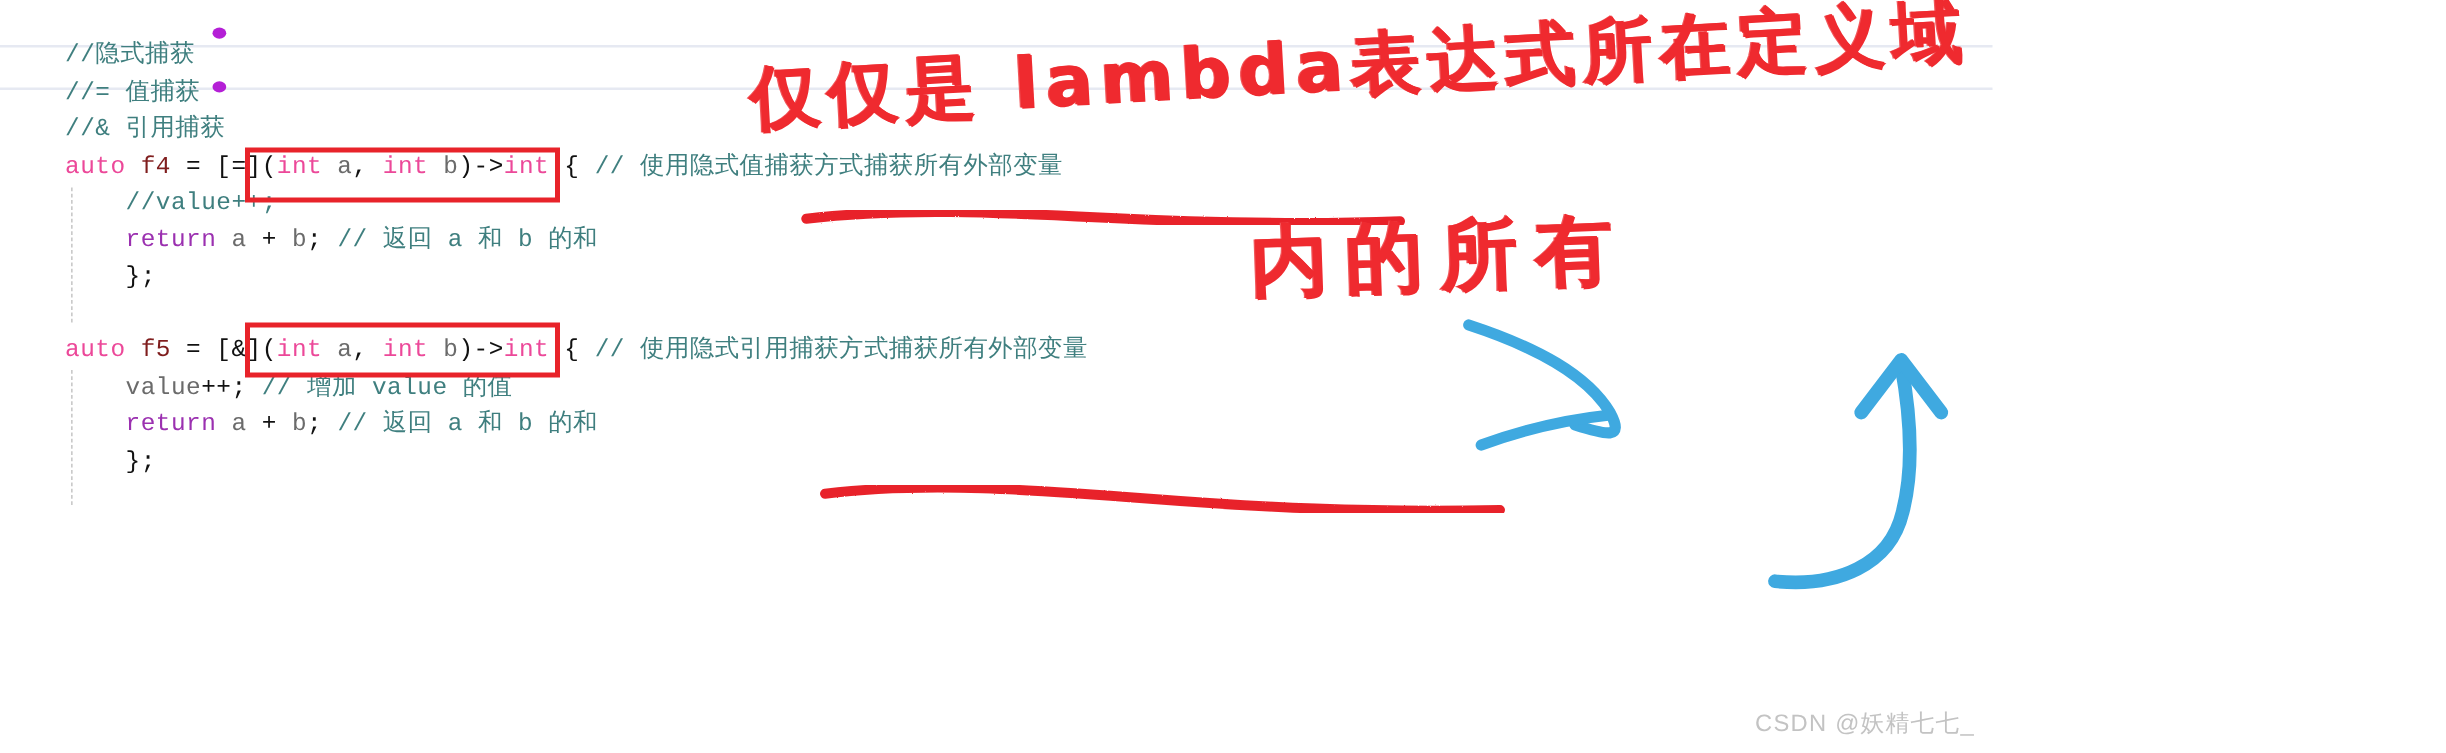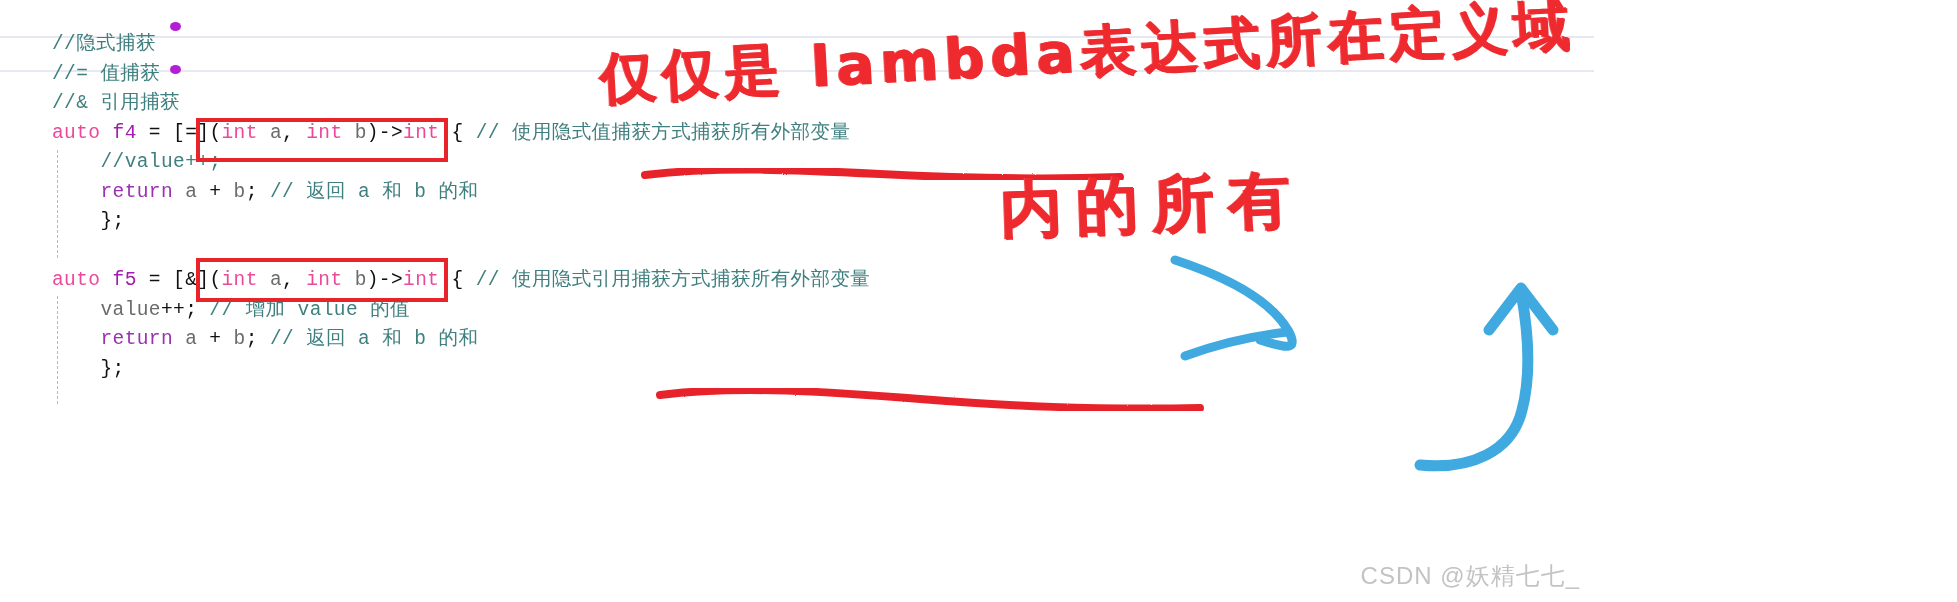"f4" .id { color: #a21caf -> #7f1d1d }
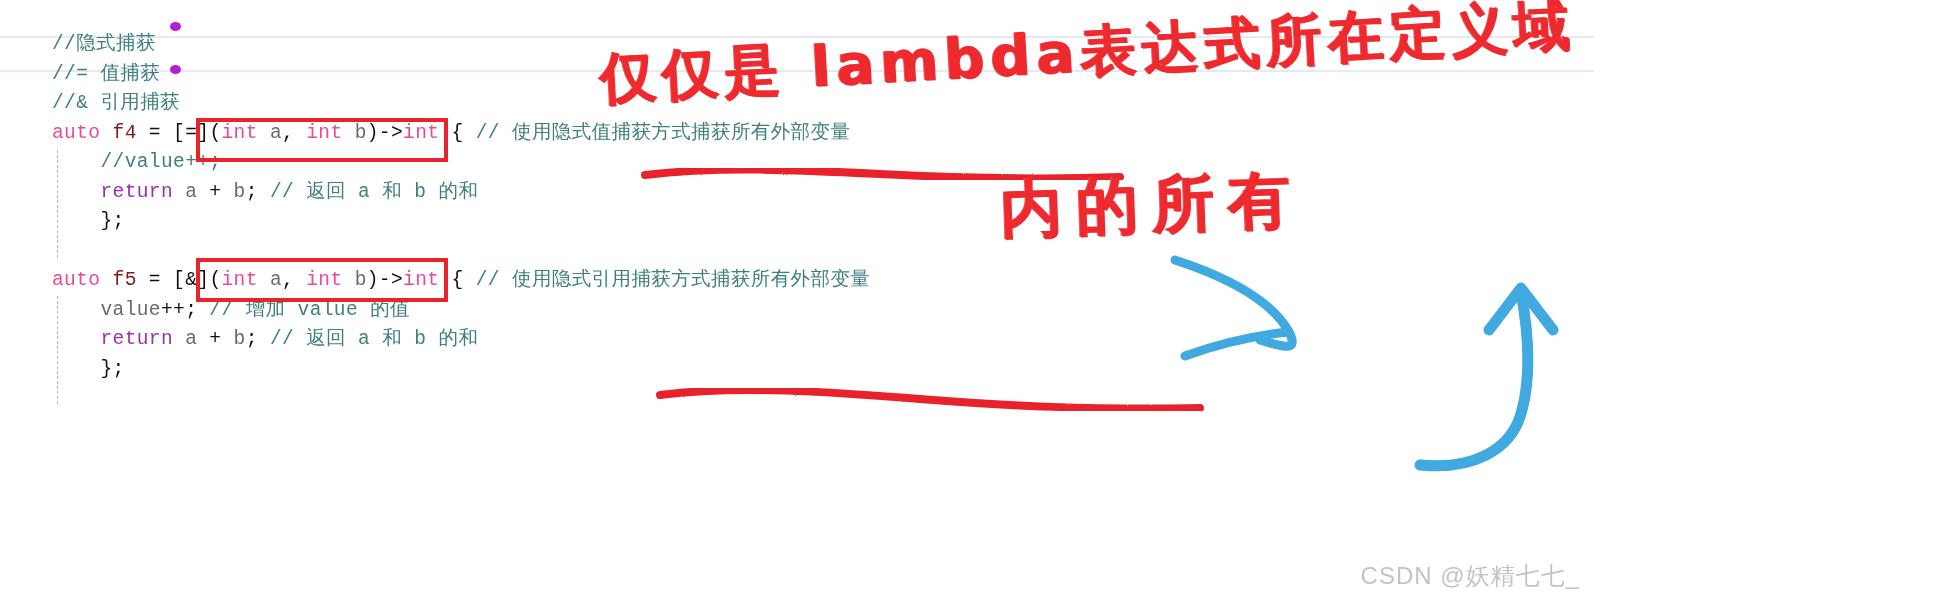"CSDN @妖精七七_" #watermark { font-size: 24px -> 19px }
